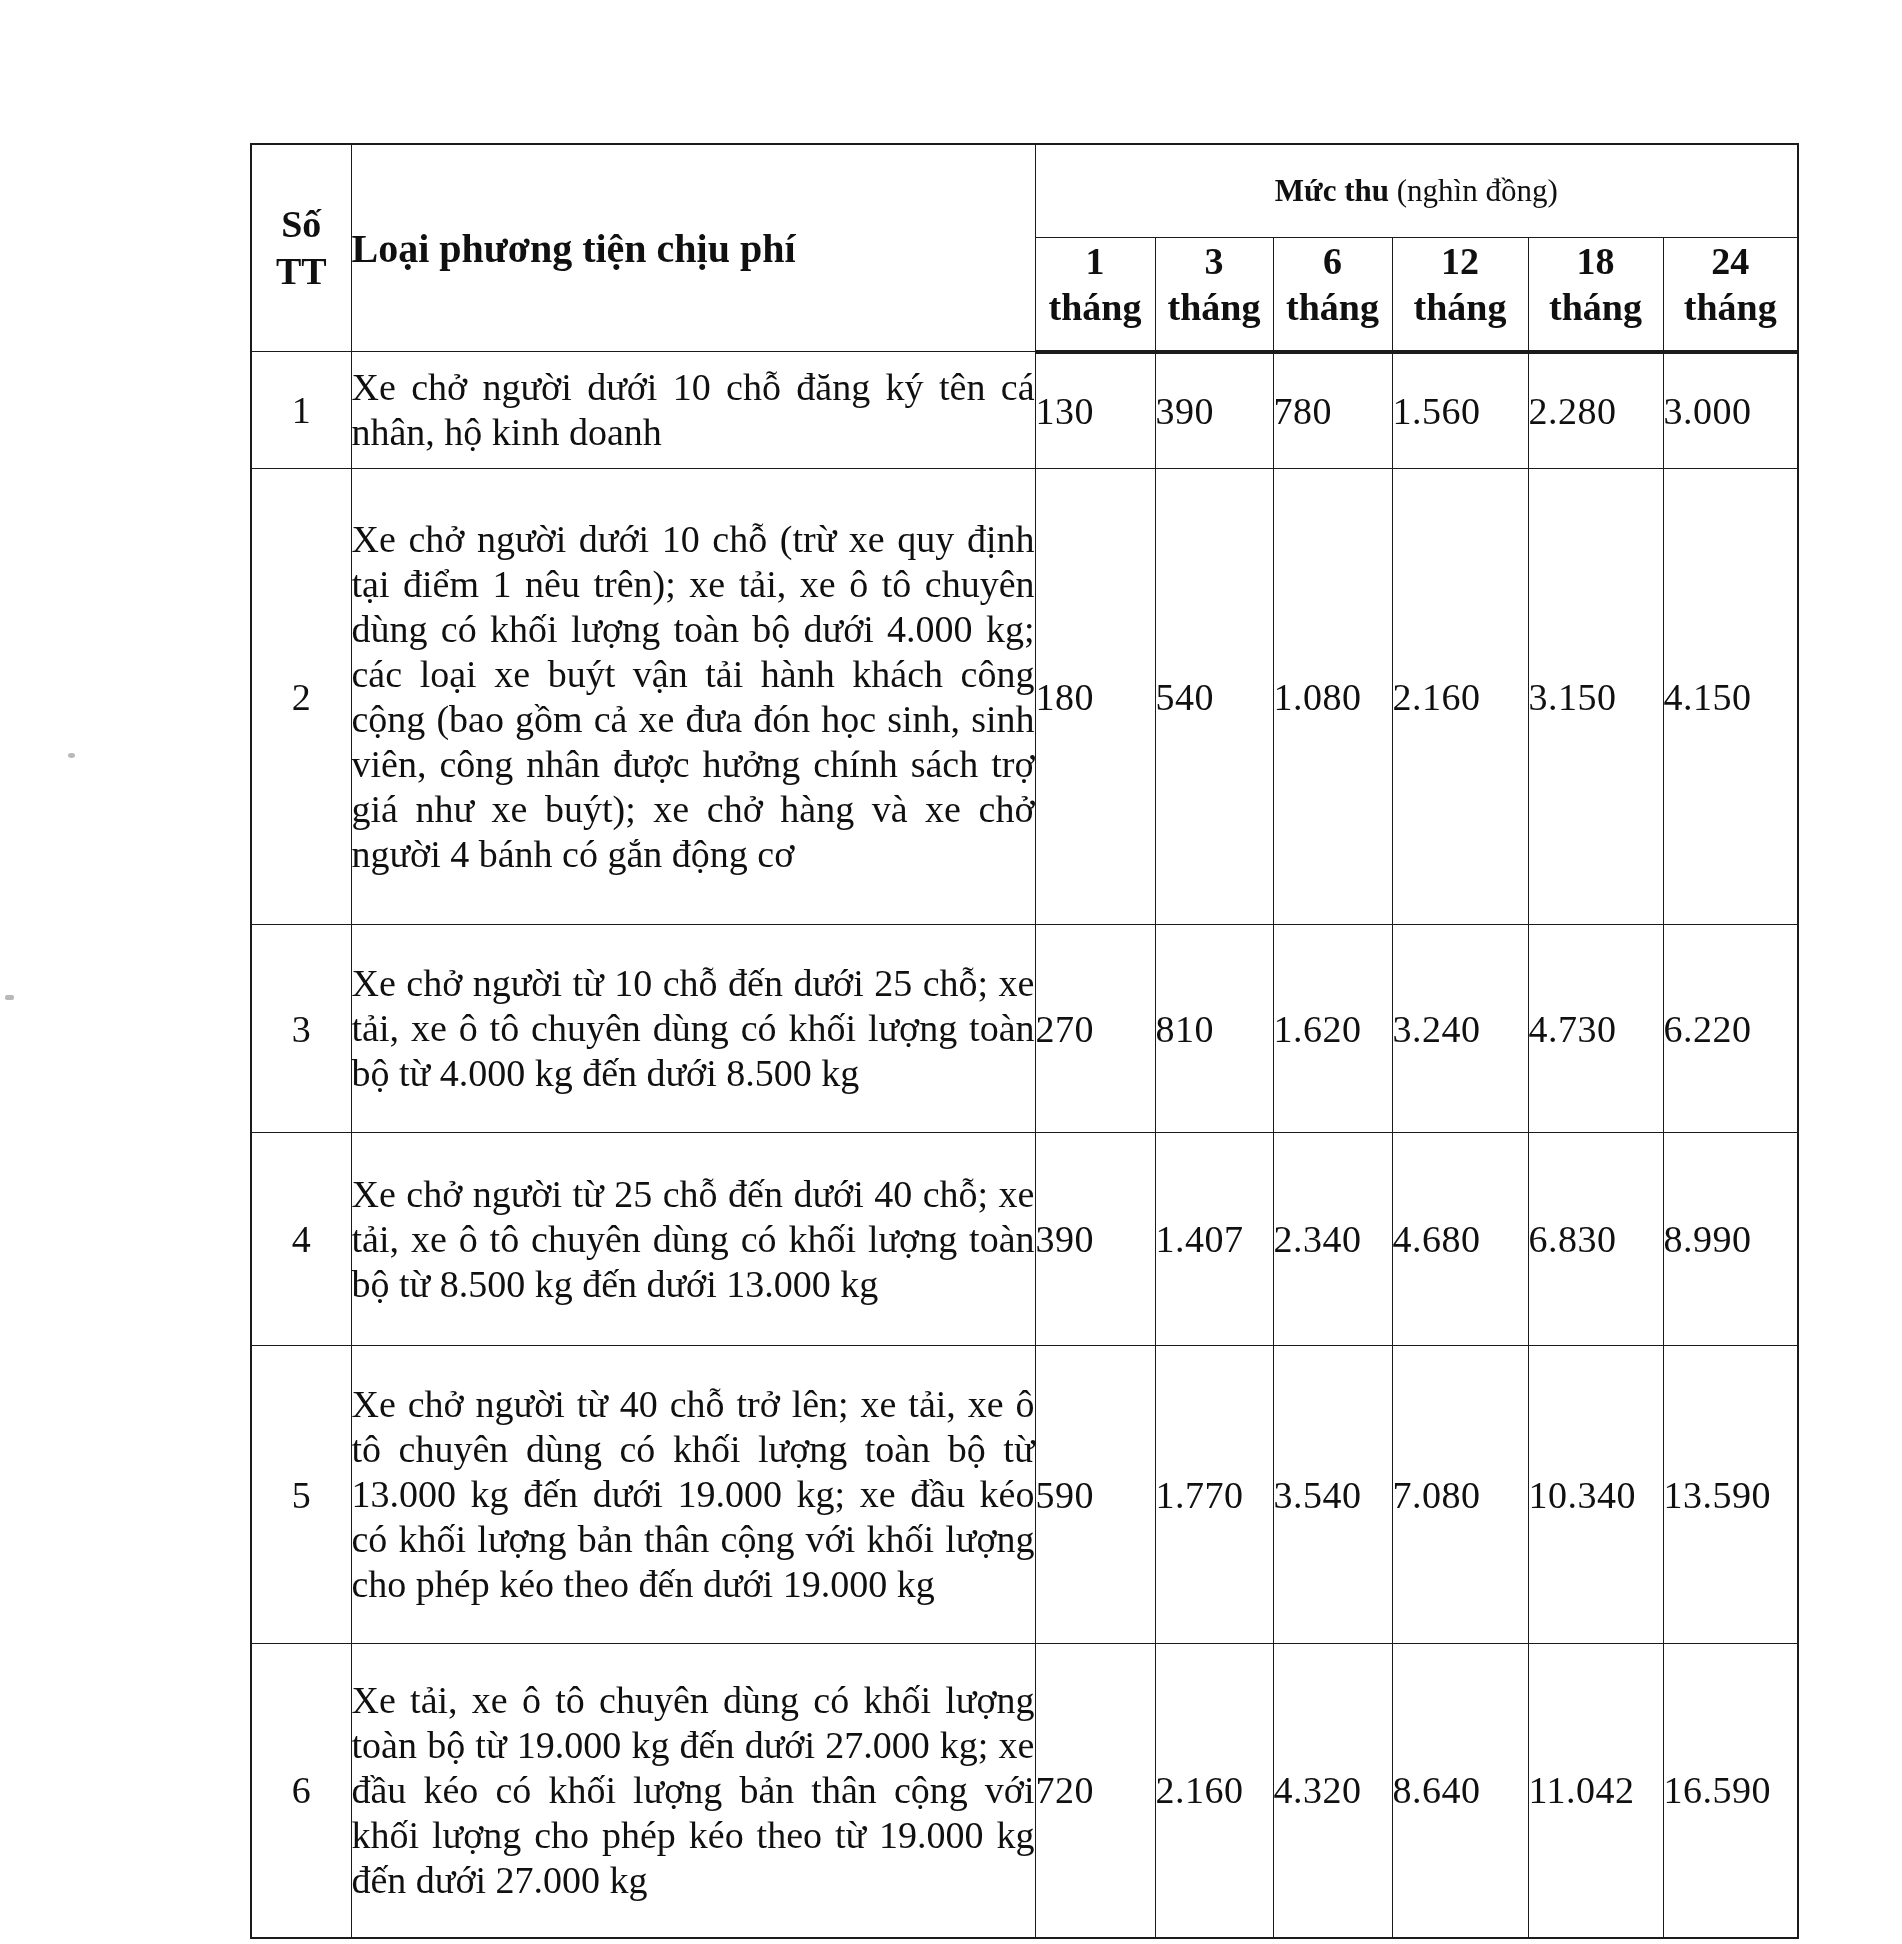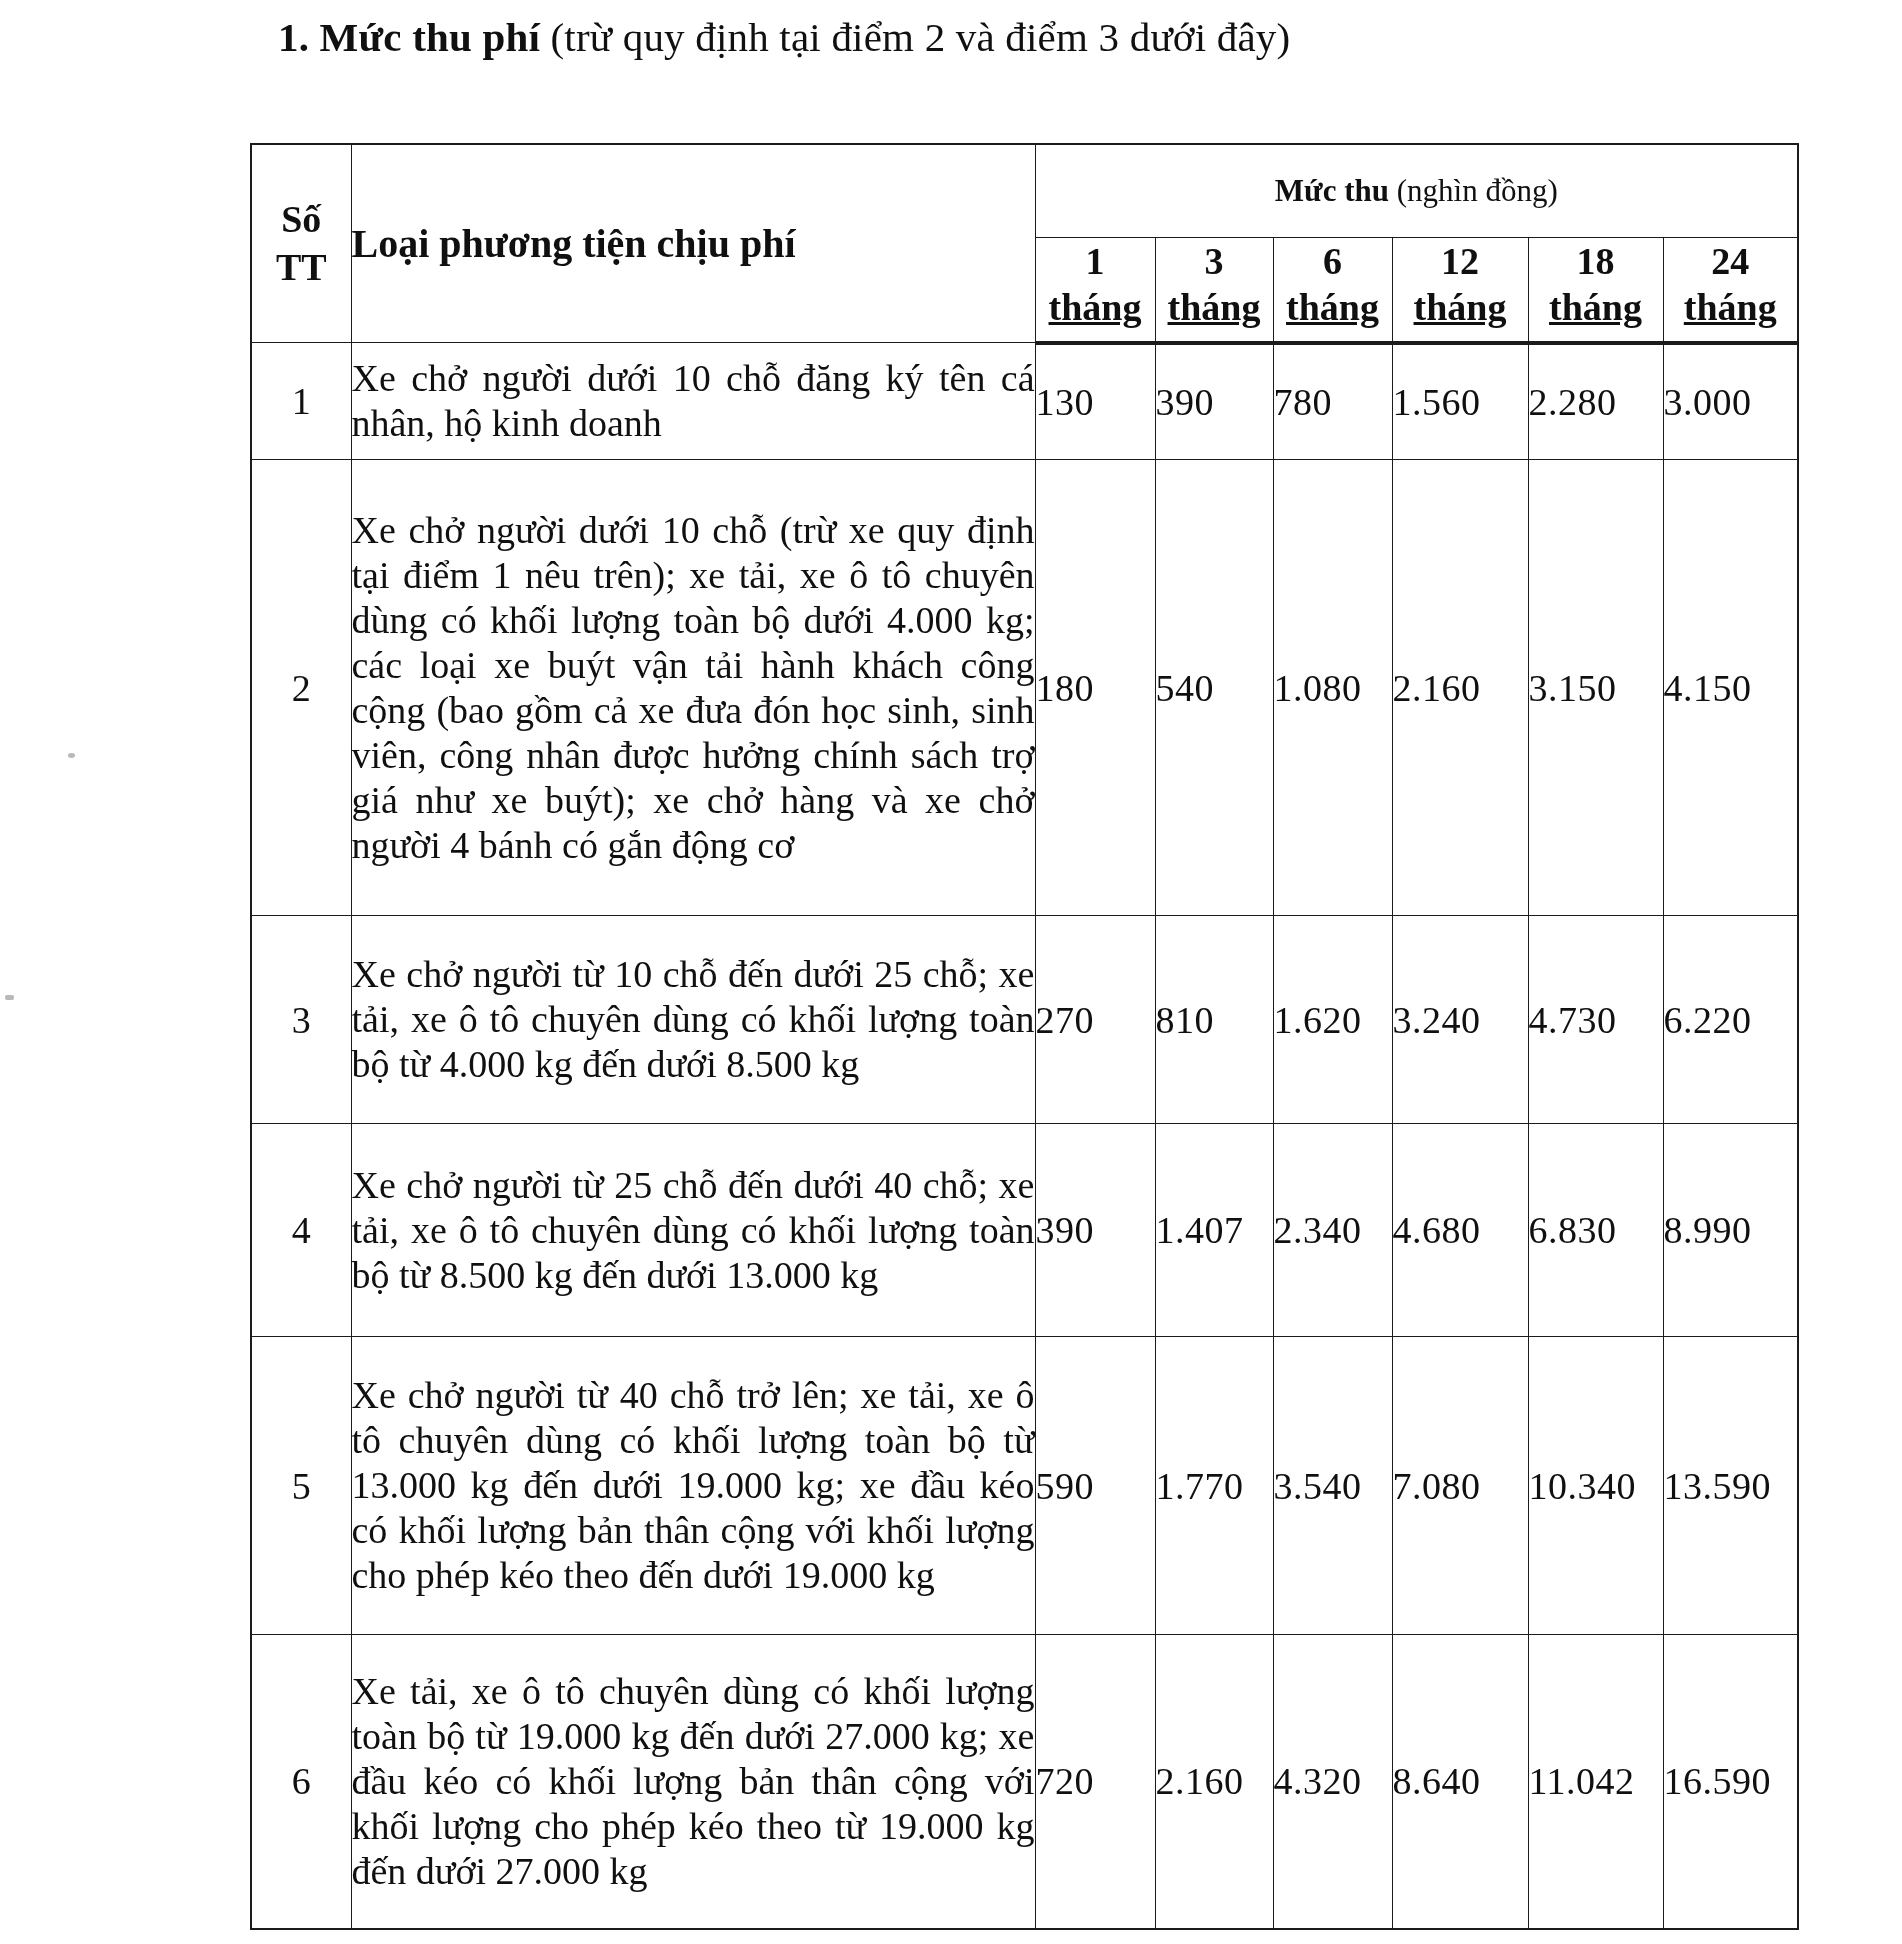"1. Mức thu phí (trừ" div.doc-title { html: <div> <span>1. Mức thu phí</span><span> (trừ quy định tại điểm 2 và điểm 3 dưới đây)</span> </div> -> none }
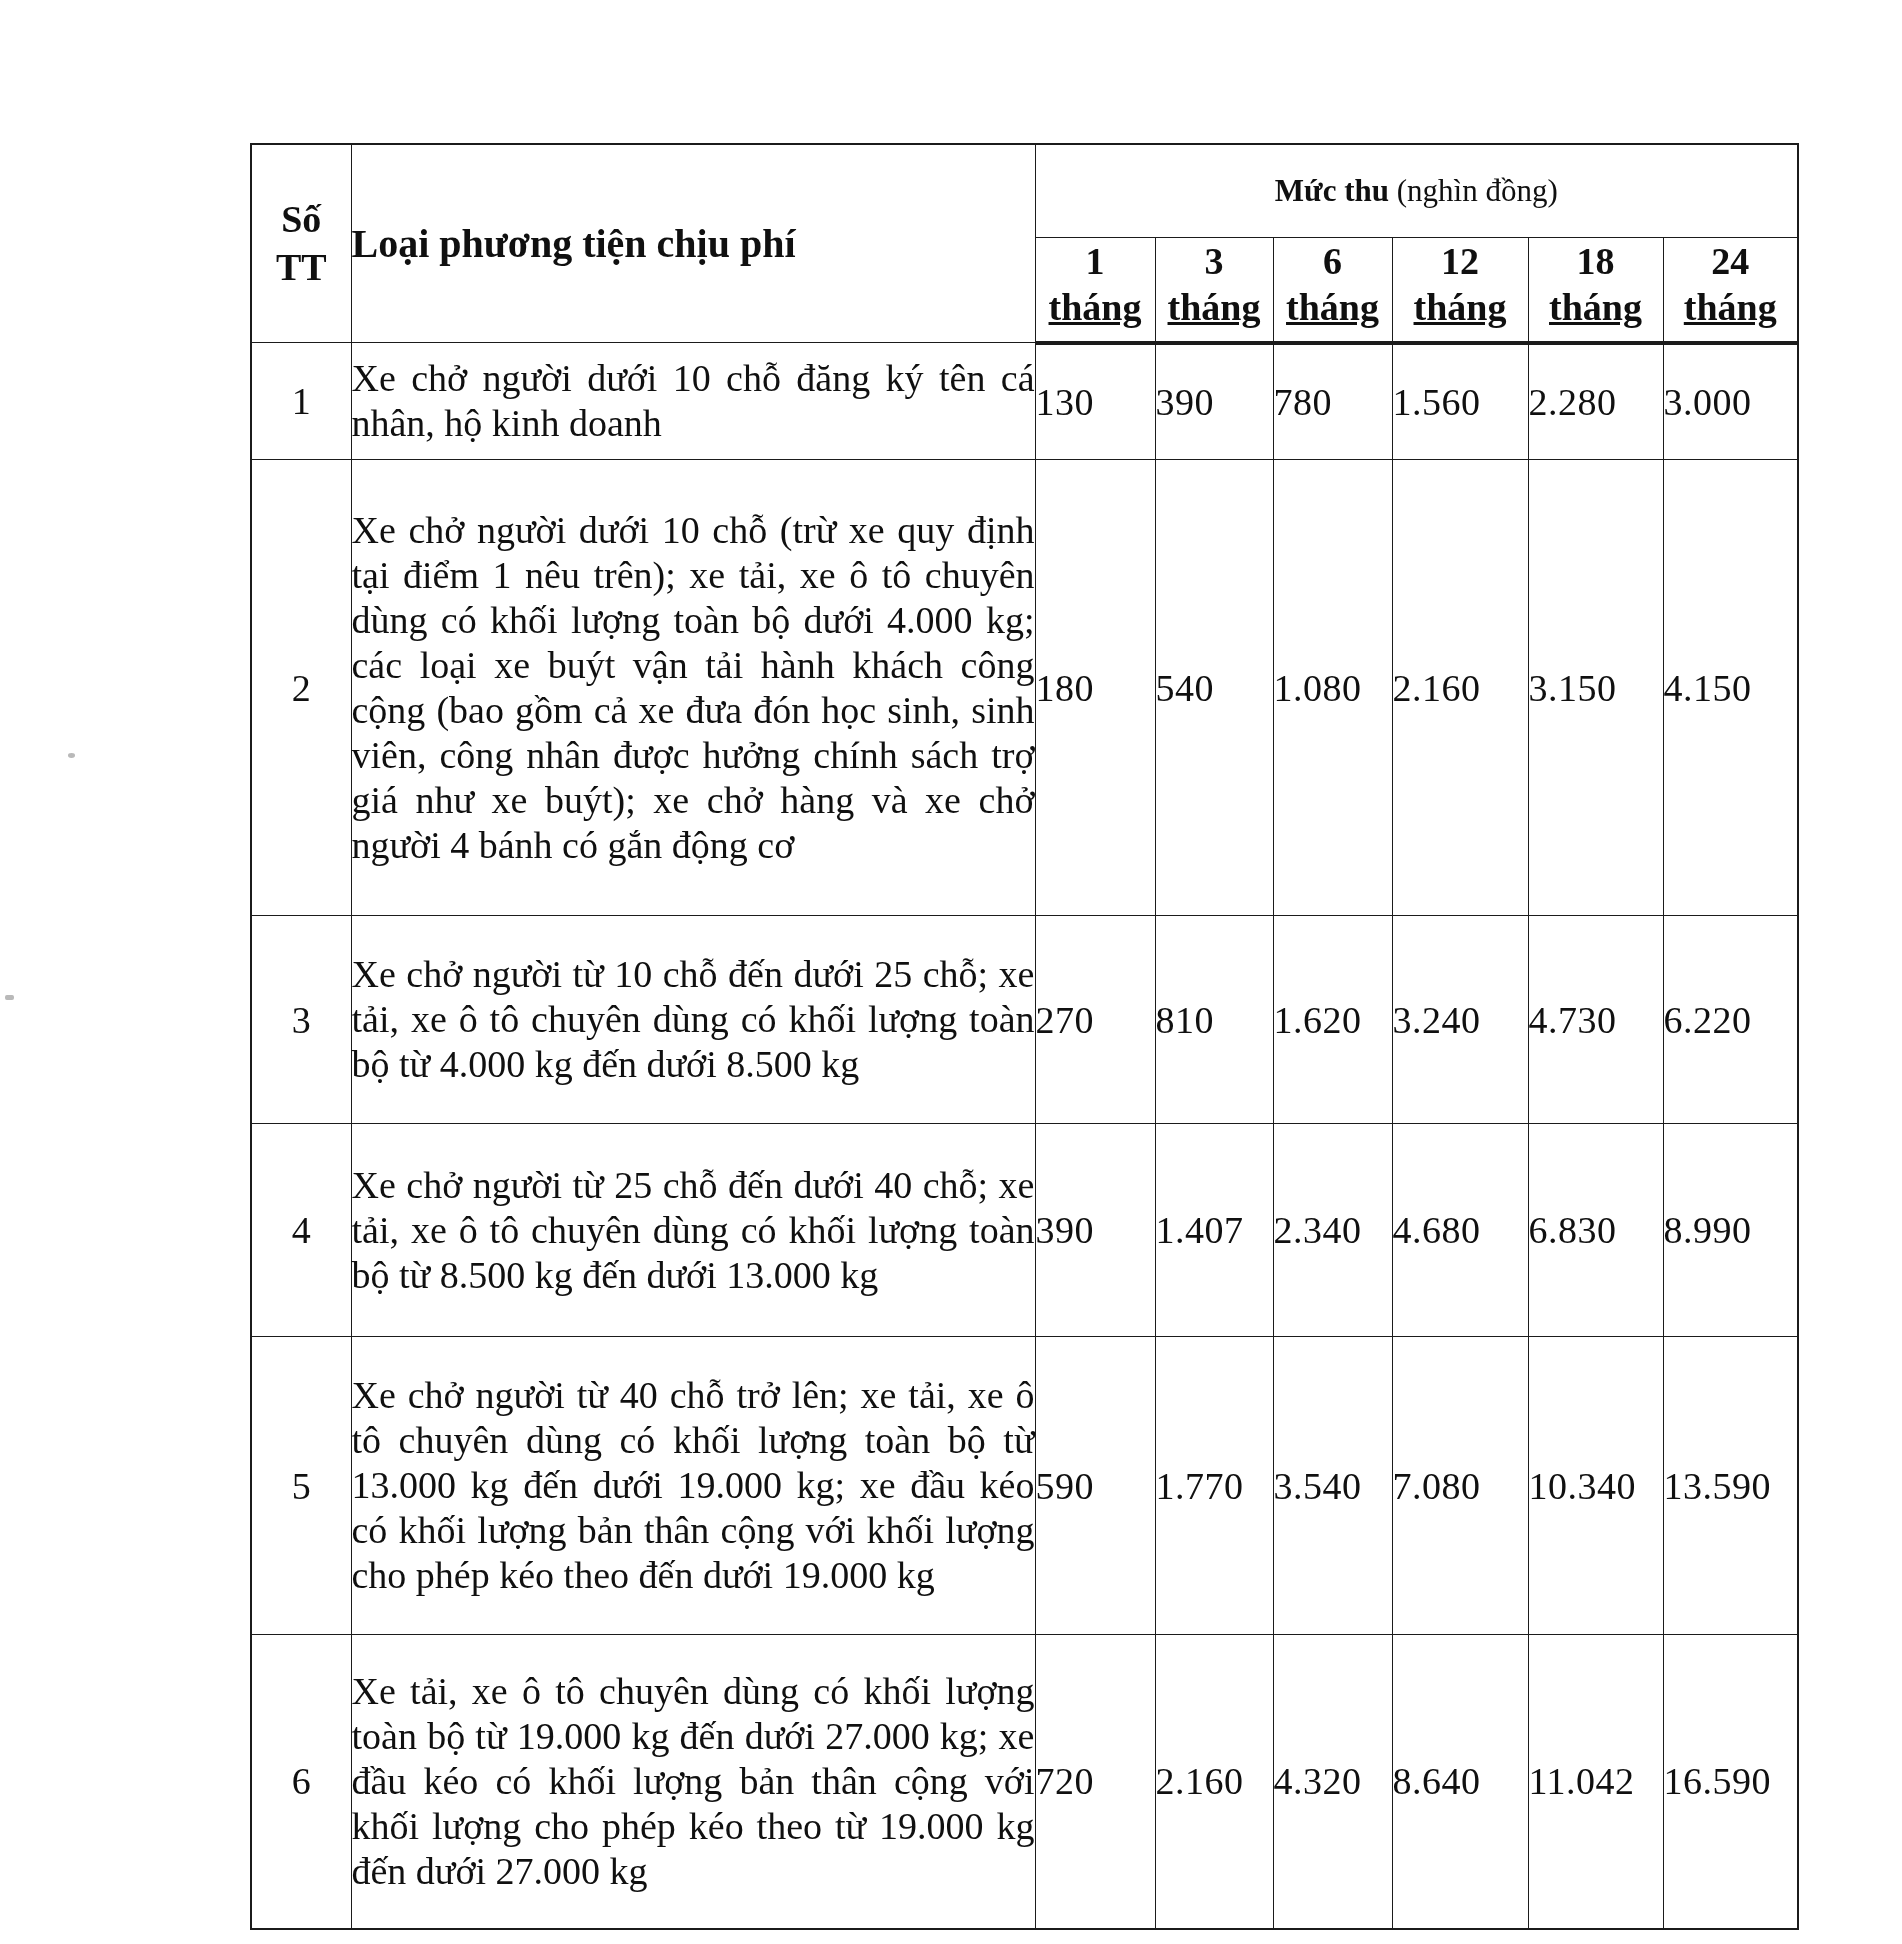"tháng" tr.subhead .m-word { padding-bottom: 10px -> 19px; text-decoration: underline -> none }
